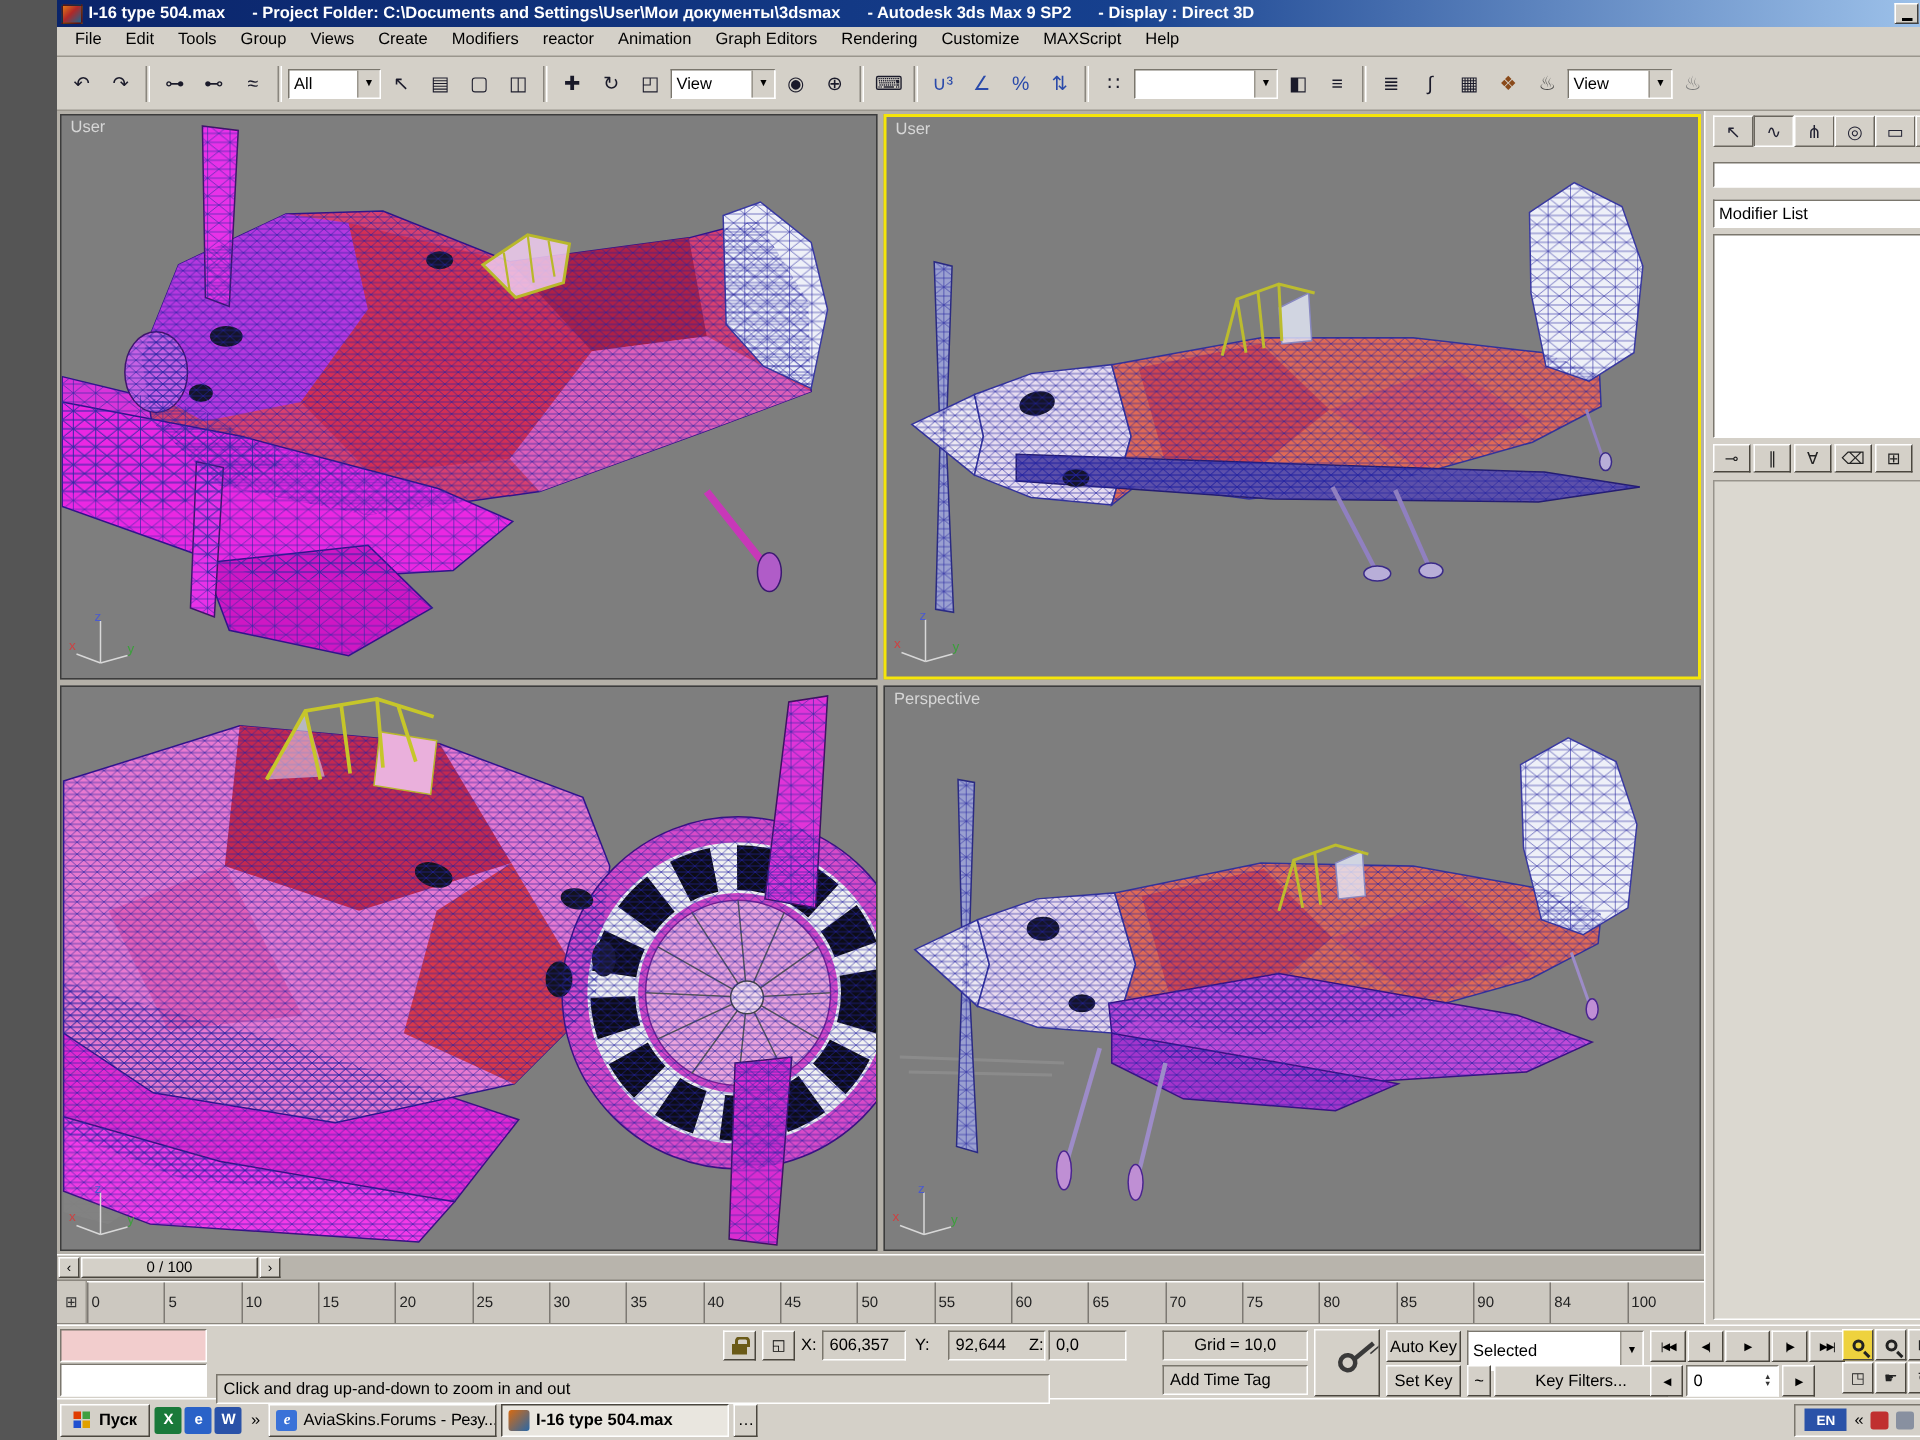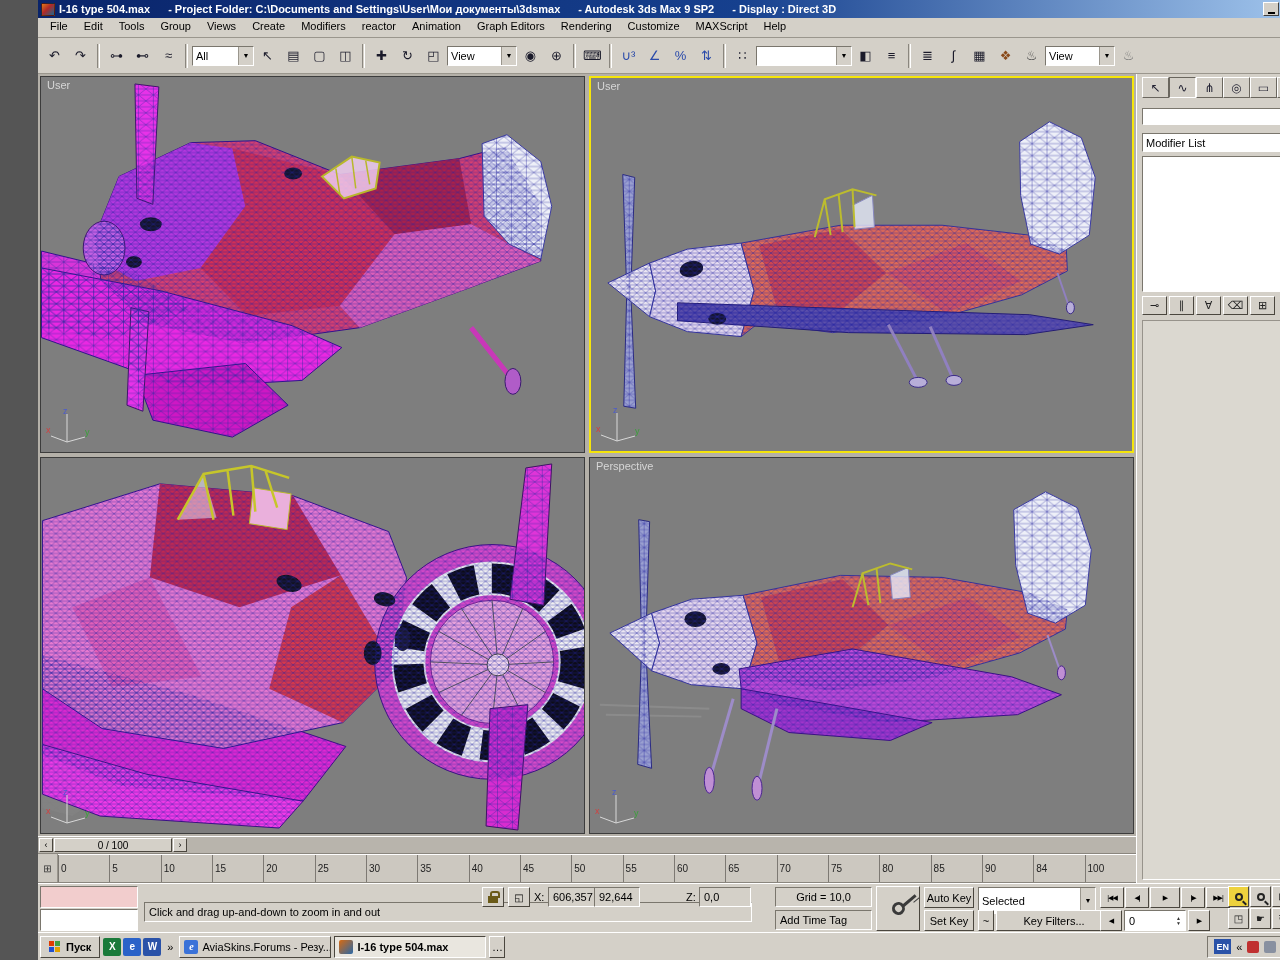"92,644" div.fld { left: 556px -> 594px; width: 46px -> 65px }
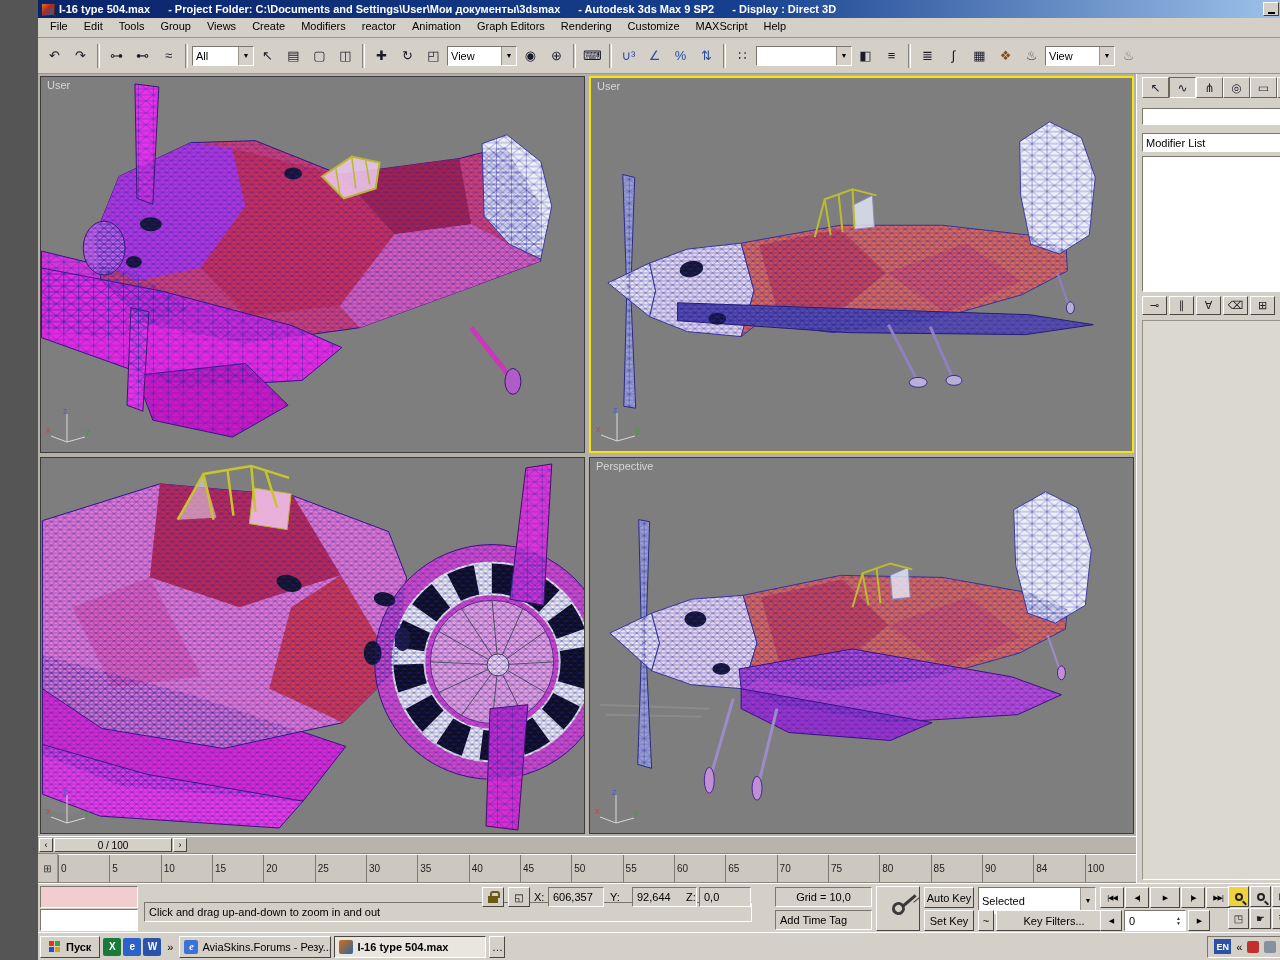"Click and drag up-and-down to" div.fld { top: 18px -> 32px; width: 608px -> 556px }
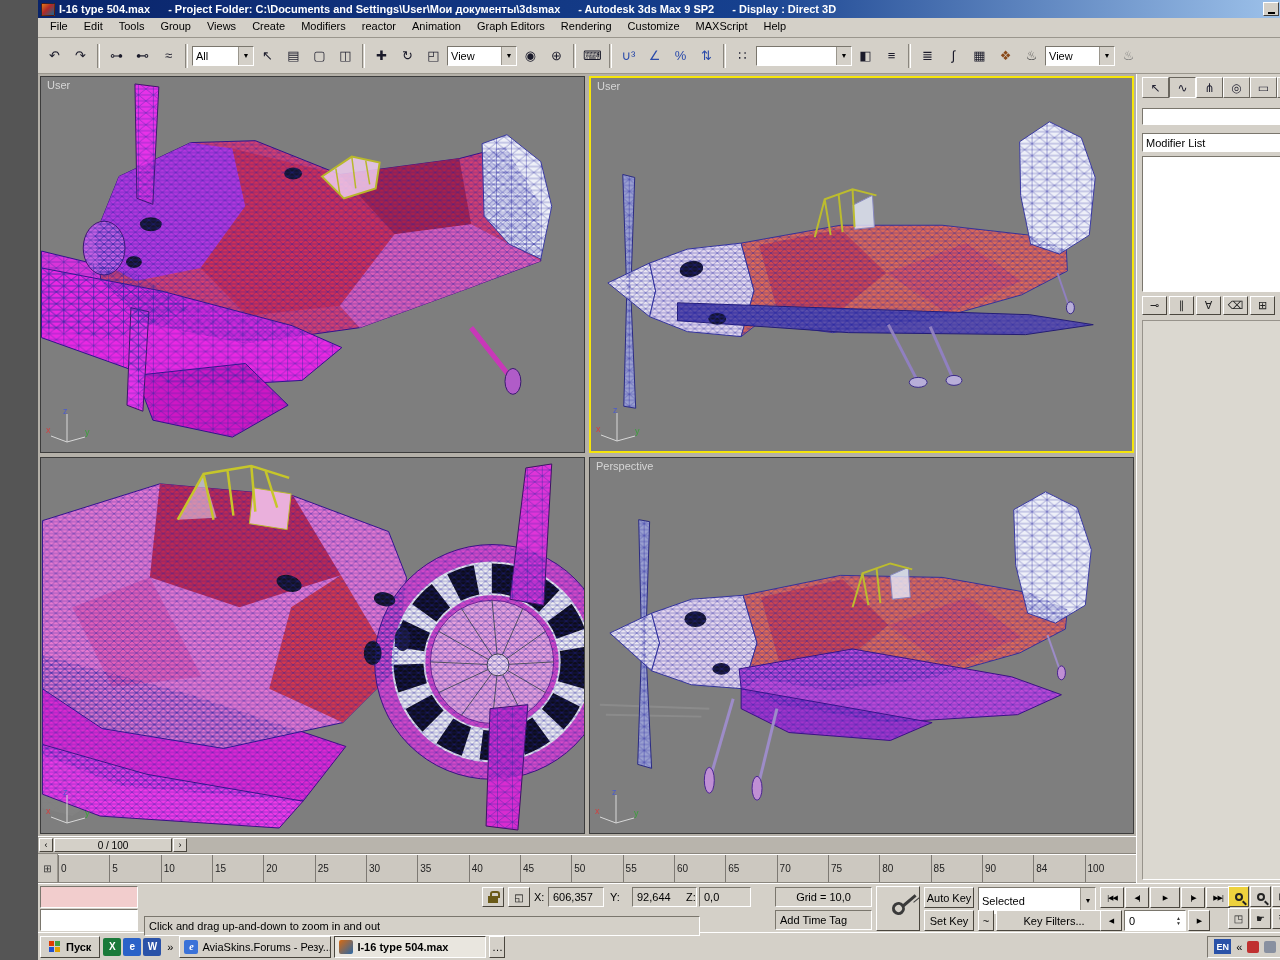"EN" .enbadge { width: 17px -> 28px }
